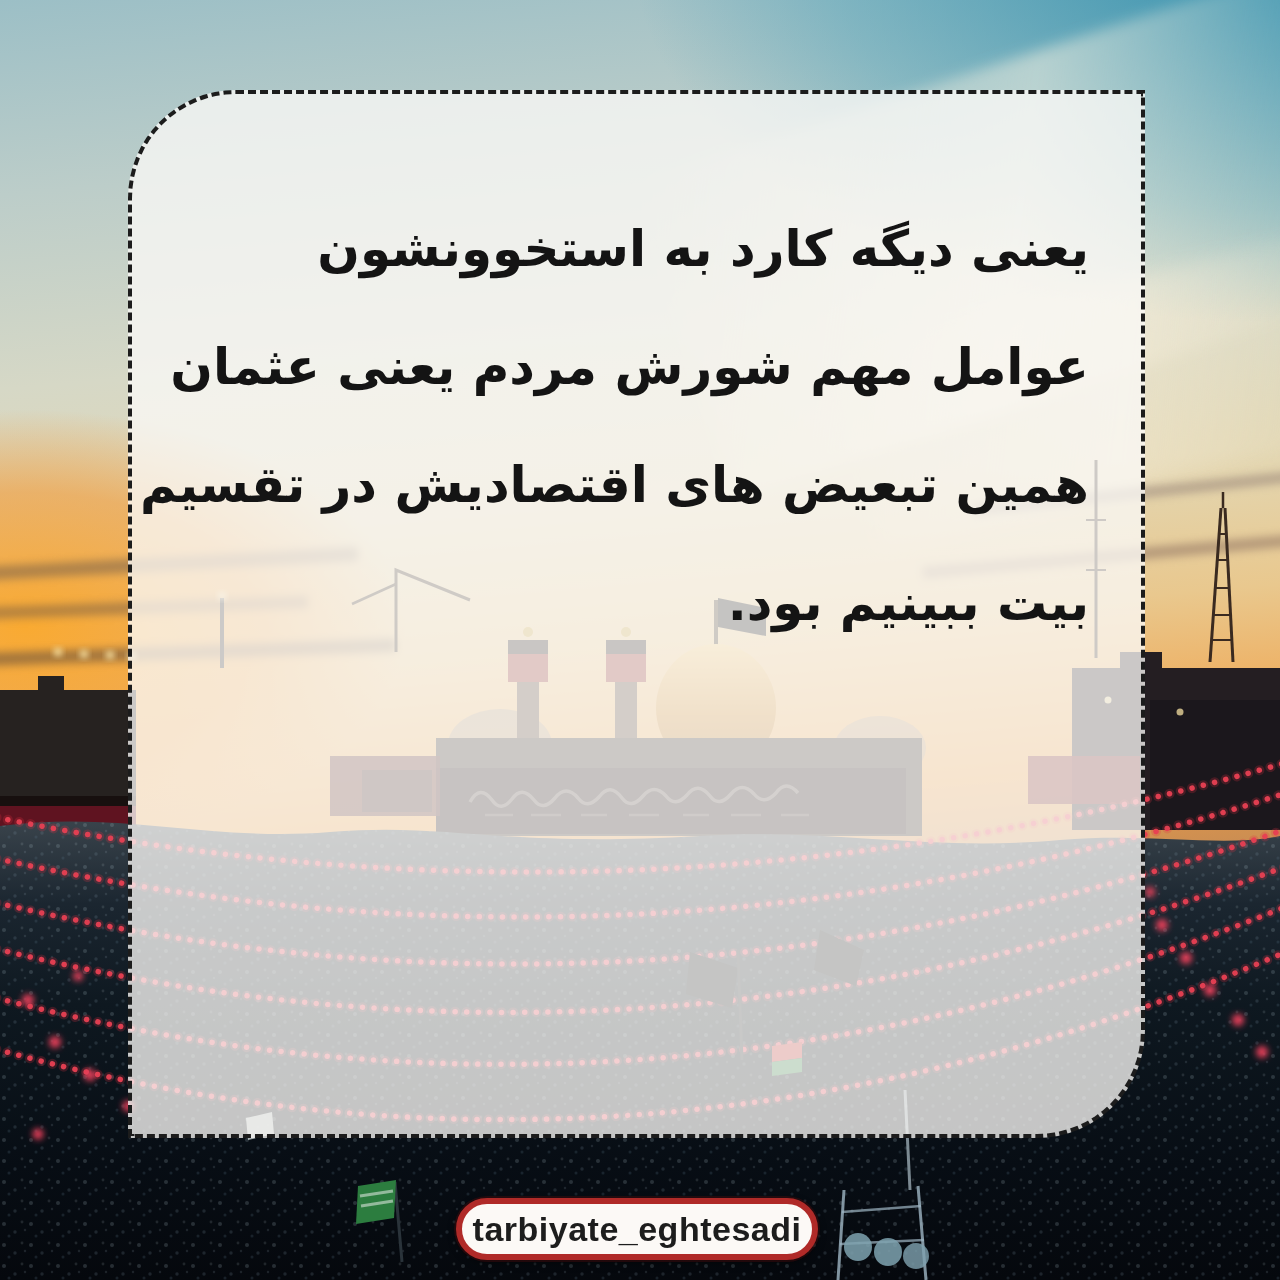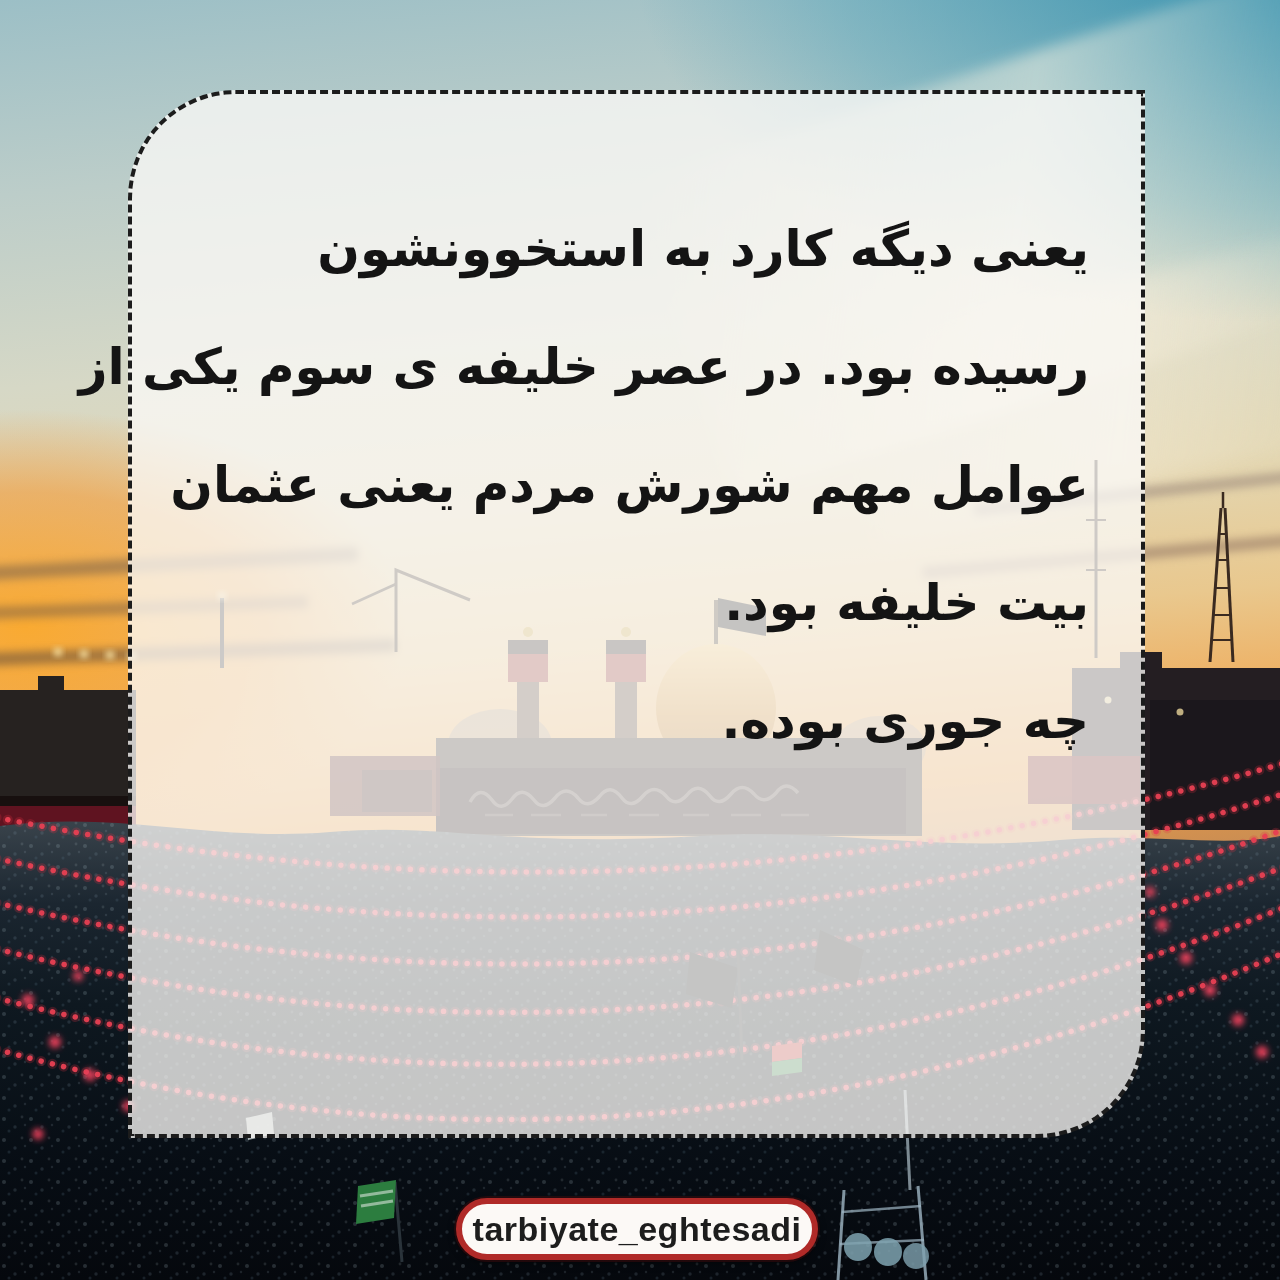"رسیده بود. در عصر خلیفه" div.line { html: <div>رسیده بود. در عصر خلیفه ی سوم یکی از</div> -> none }
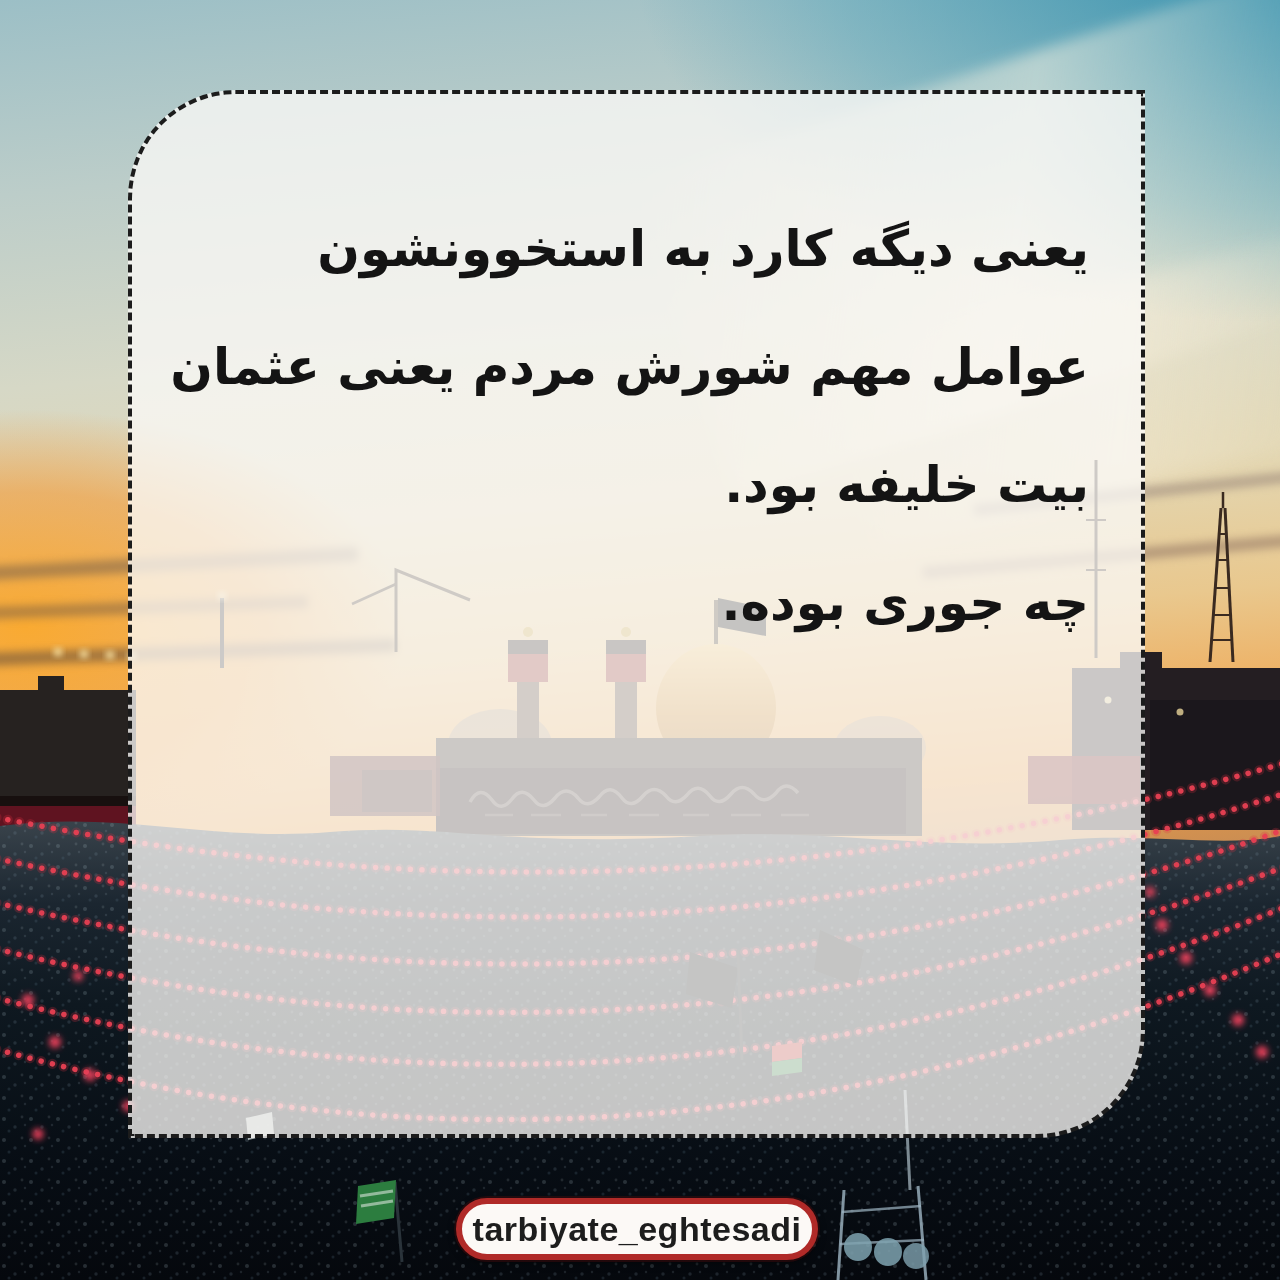"همین تبعیض های اقتصادیش در" div.line { html: none -> <div>همین تبعیض های اقتصادیش در تقسیم</div> }
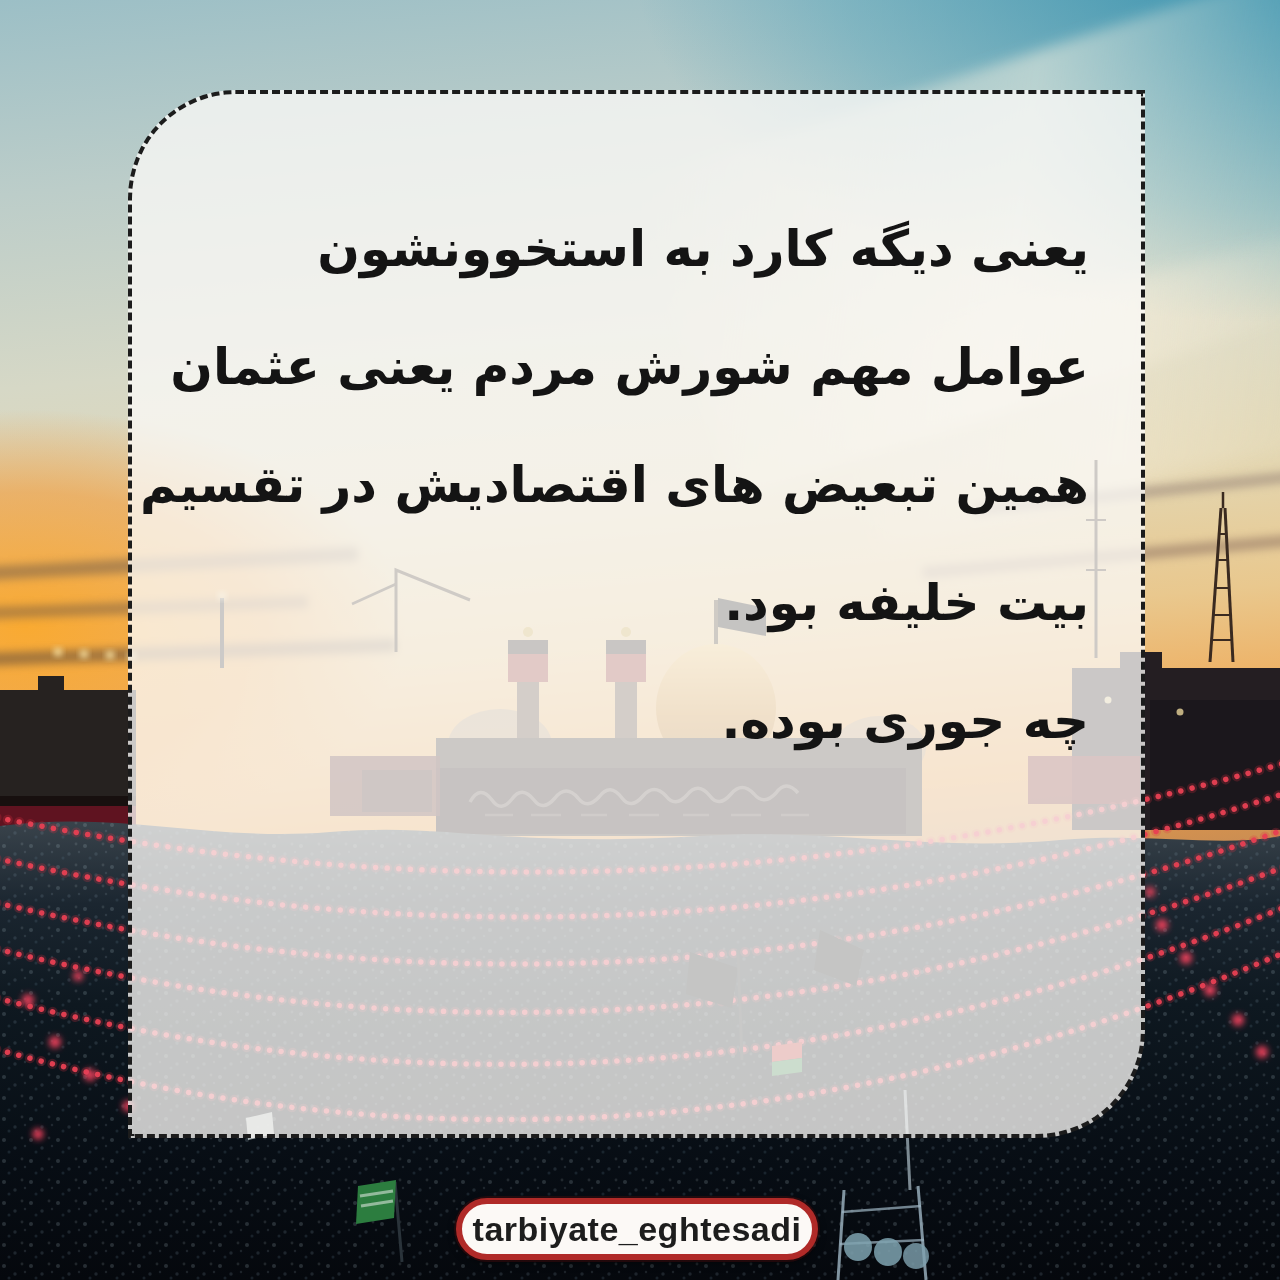"بیت خلیفه بود." div.line { text: خلیفه -> ببینیم }
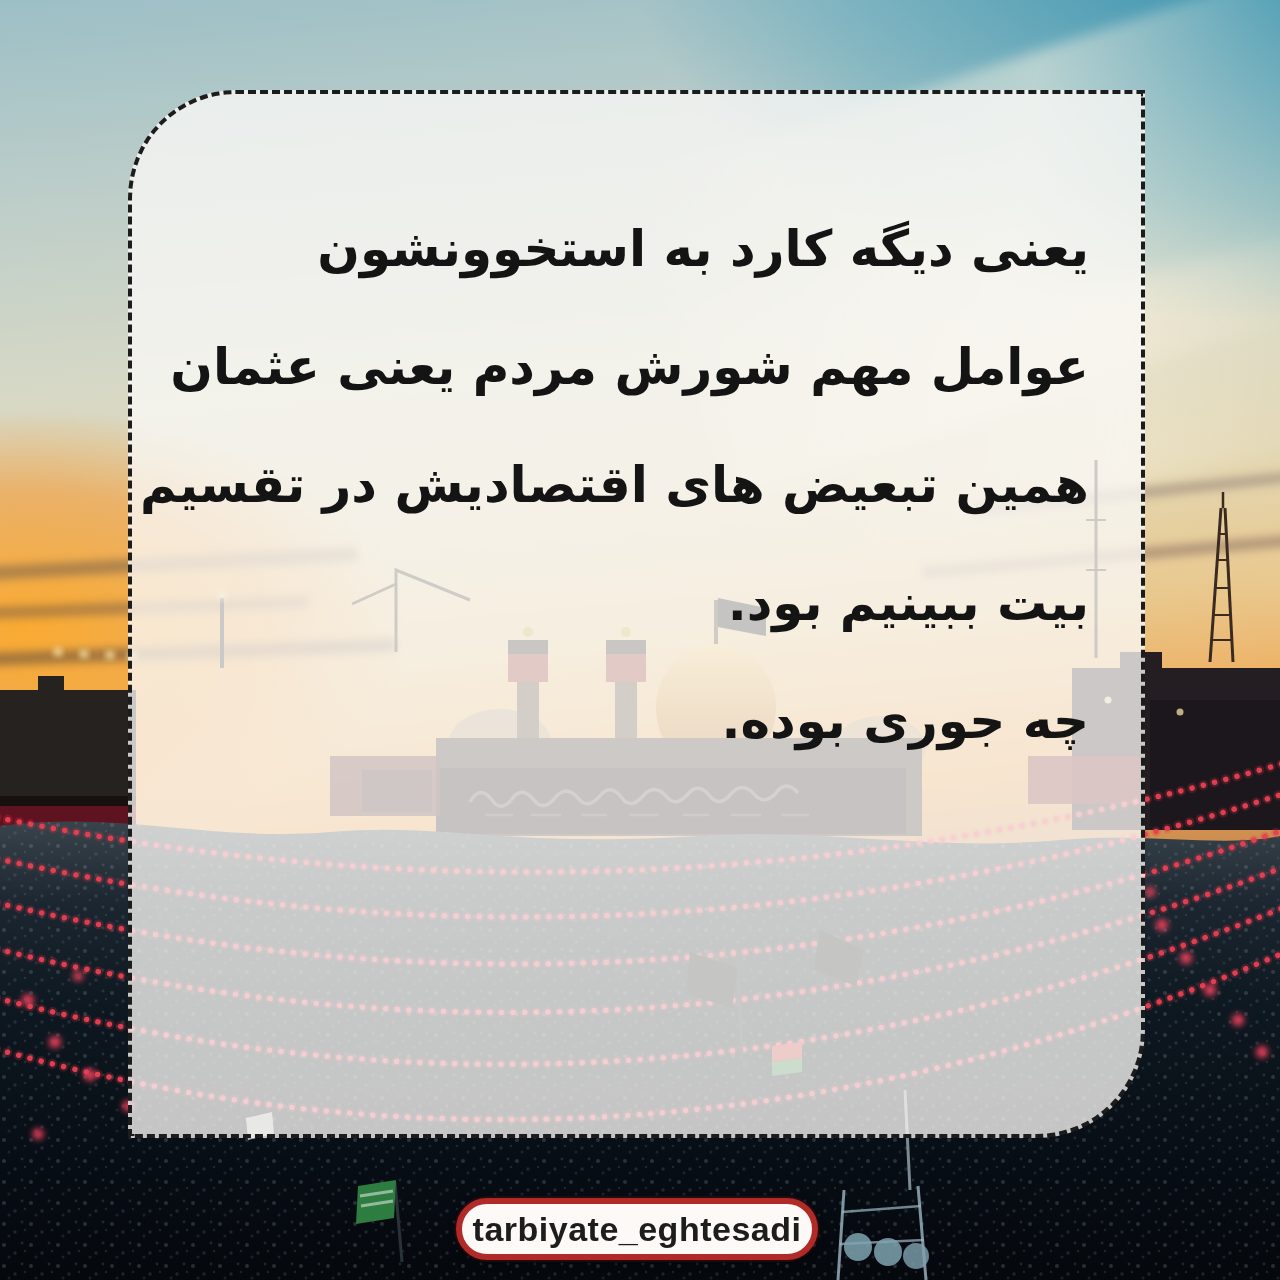"چه جوری بوده." div.line { html: <div>چه جوری بوده.</div> -> none }
